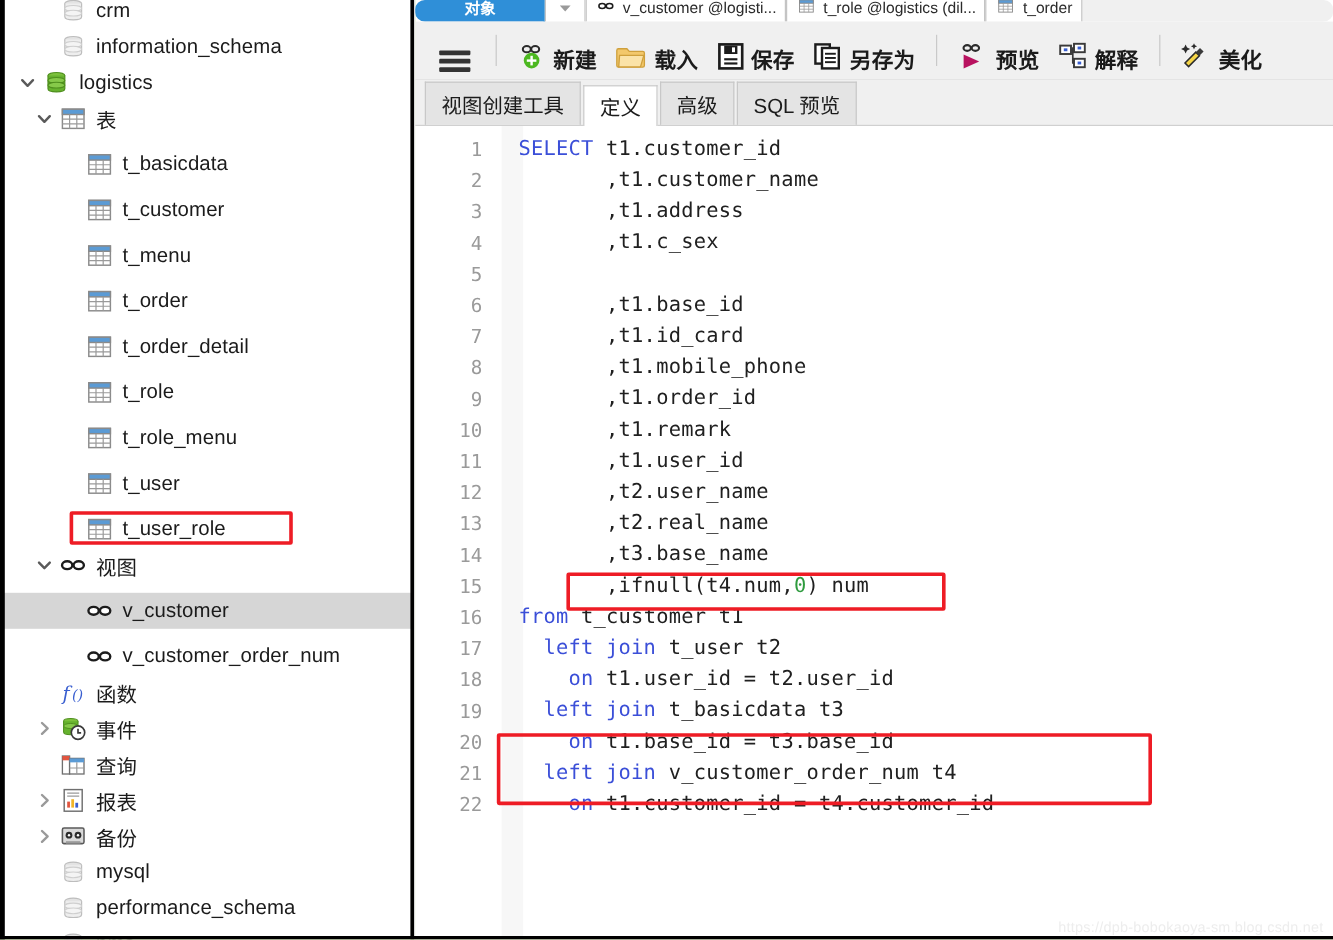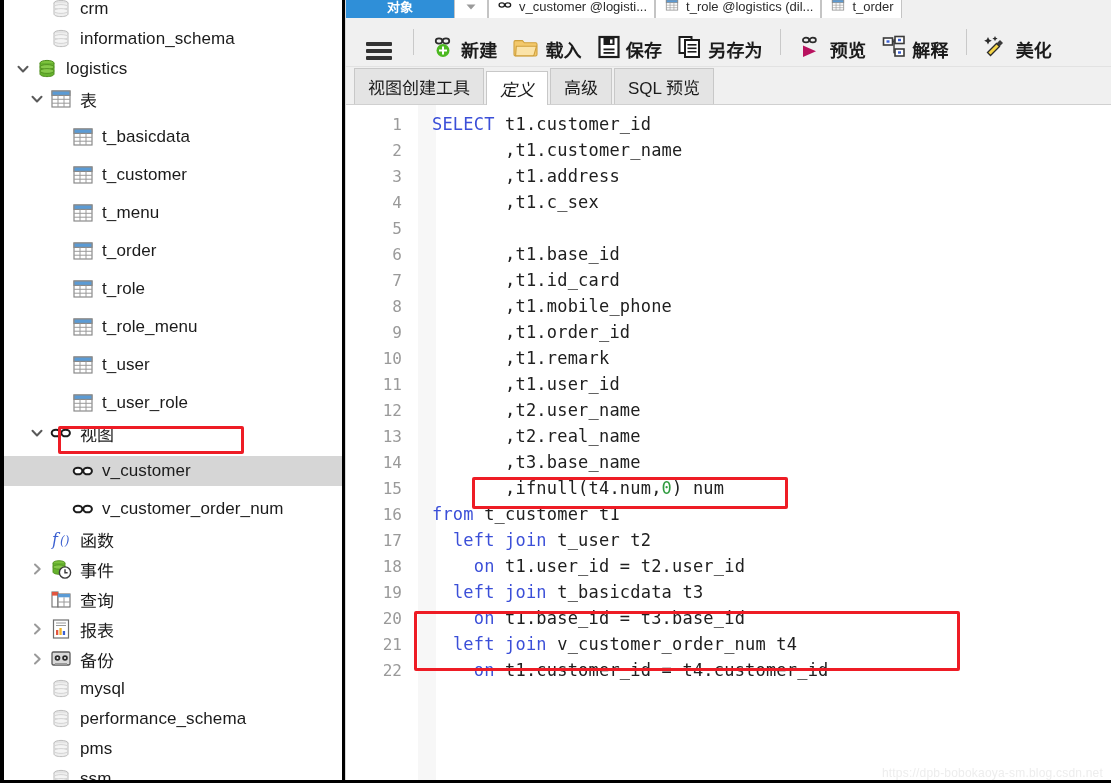"对象" .doc-tabs { border-radius: none -> 8px }
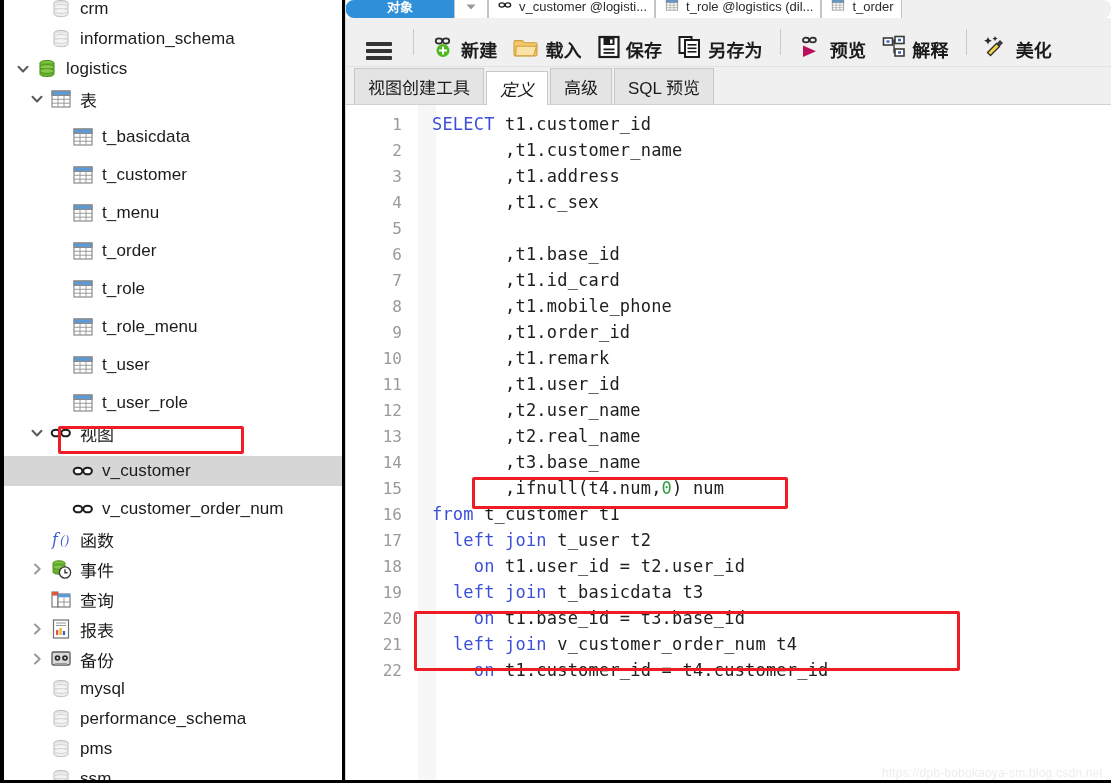"定义" .subtab.active { font-style: italic -> none }
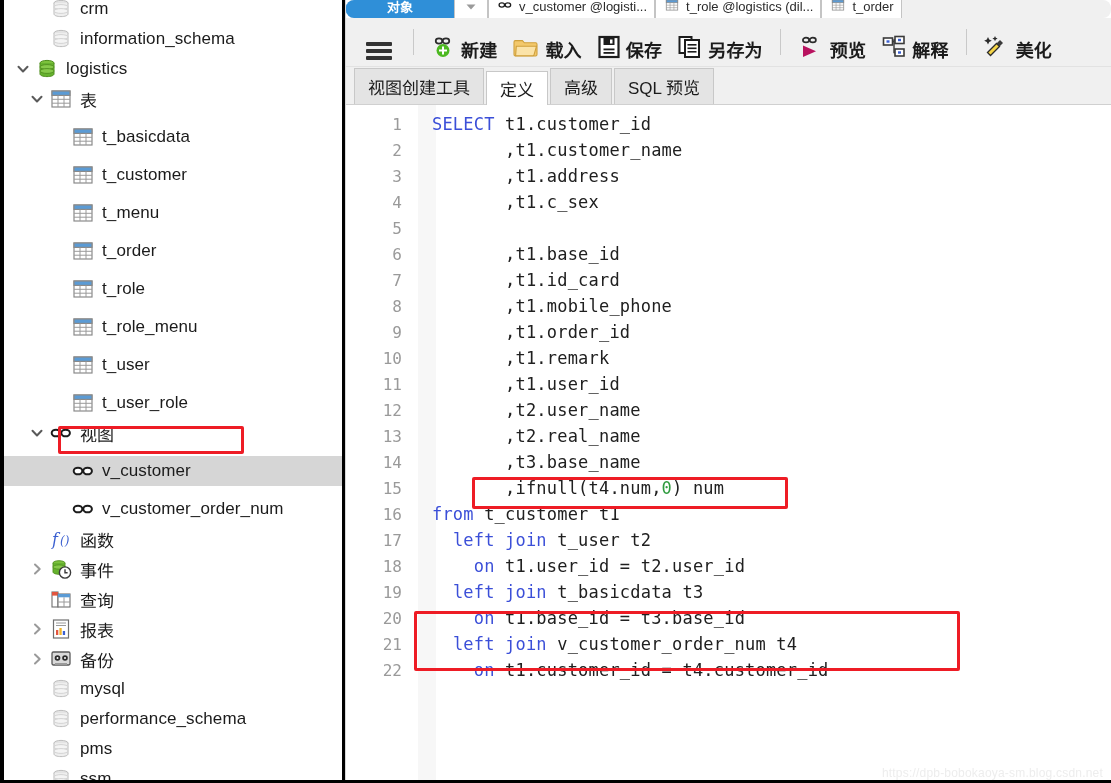"t_order_detail" div.tree-row { html: none -> <div> <span></span> <span> <svg> <rect></rect> <rect></rect> <line></line> <line></line> <line></line> <line></line> </svg> </span> <span>t_order_detail</span> </div> }
